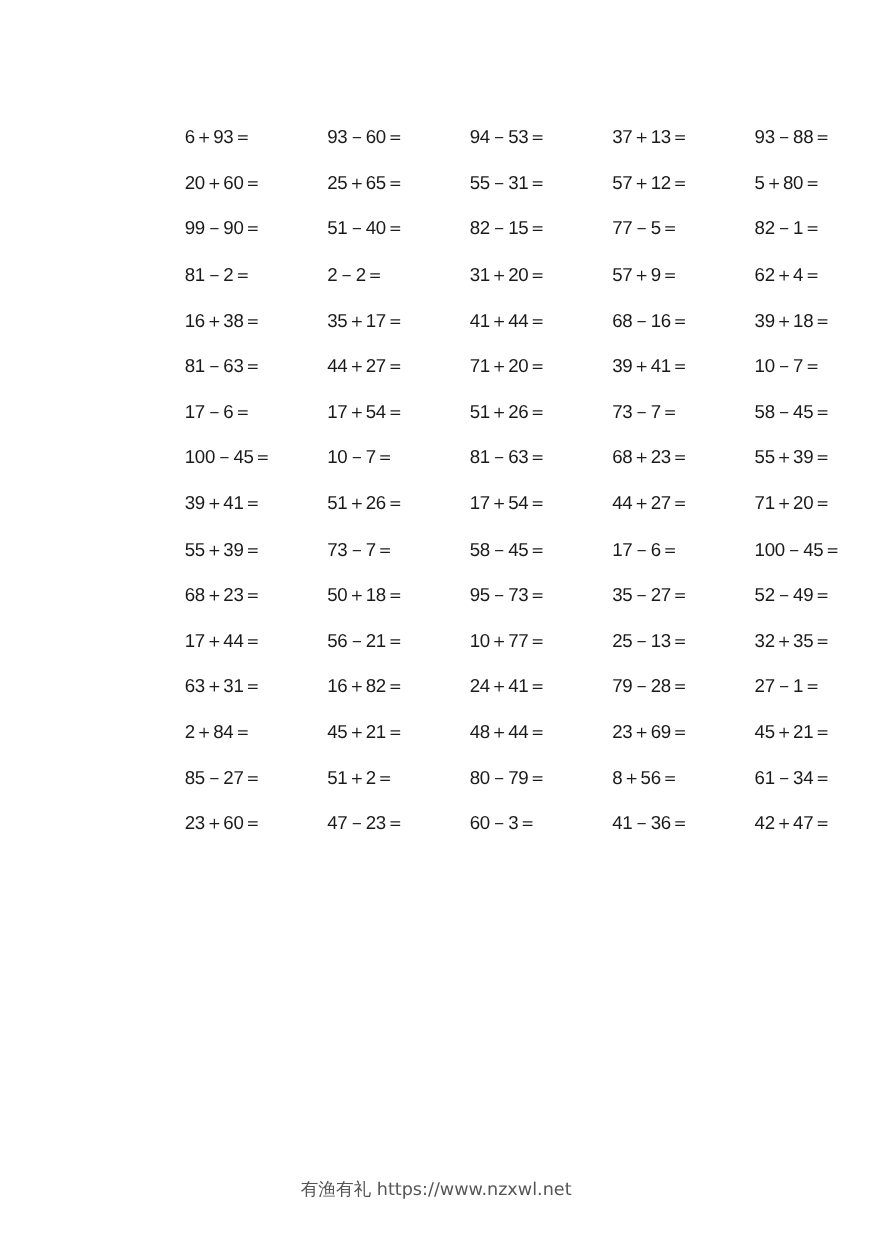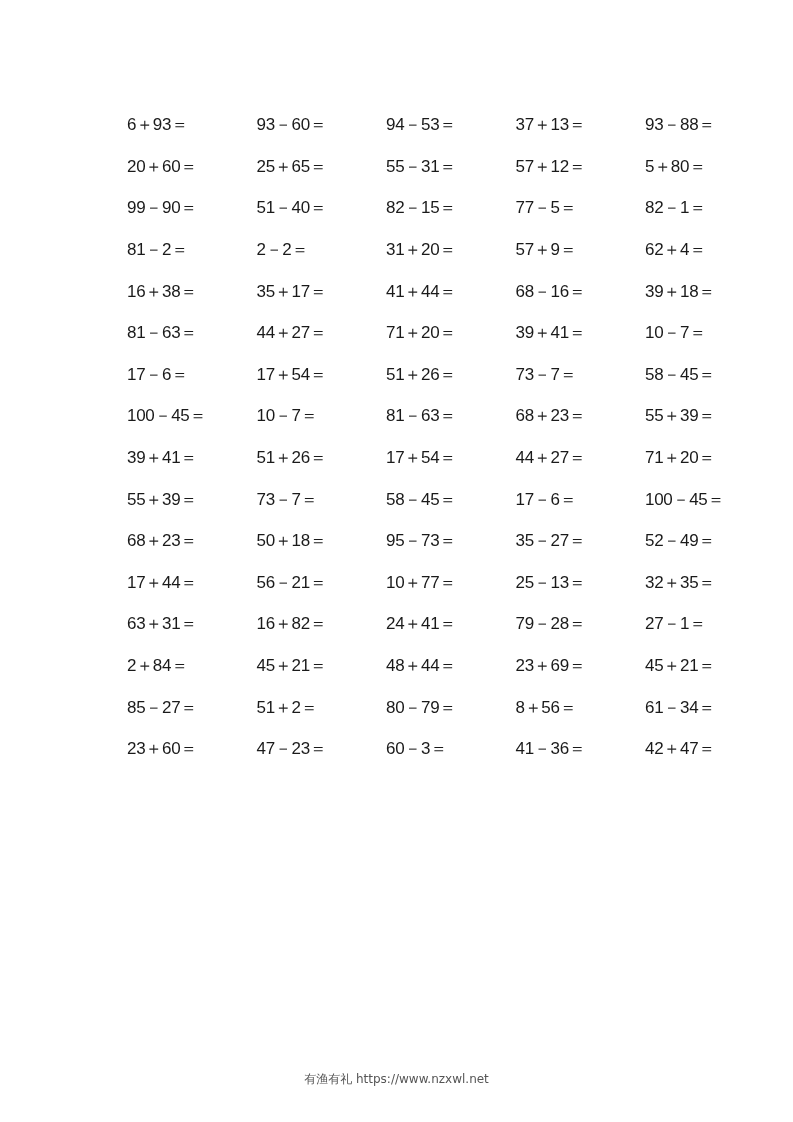"6＋93＝" .row { margin-left: none -> 41px }
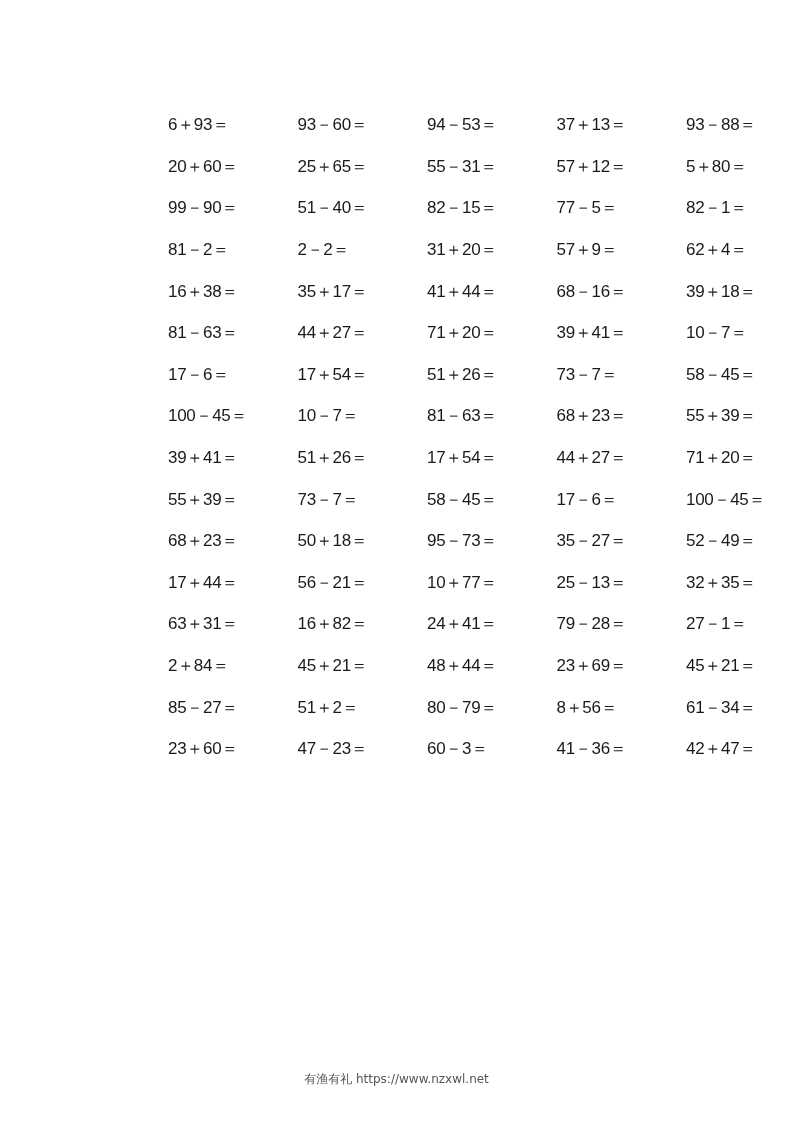"有渔有礼 https://www.nzxwl.net" .footer { font-size: 12px -> 16px }
